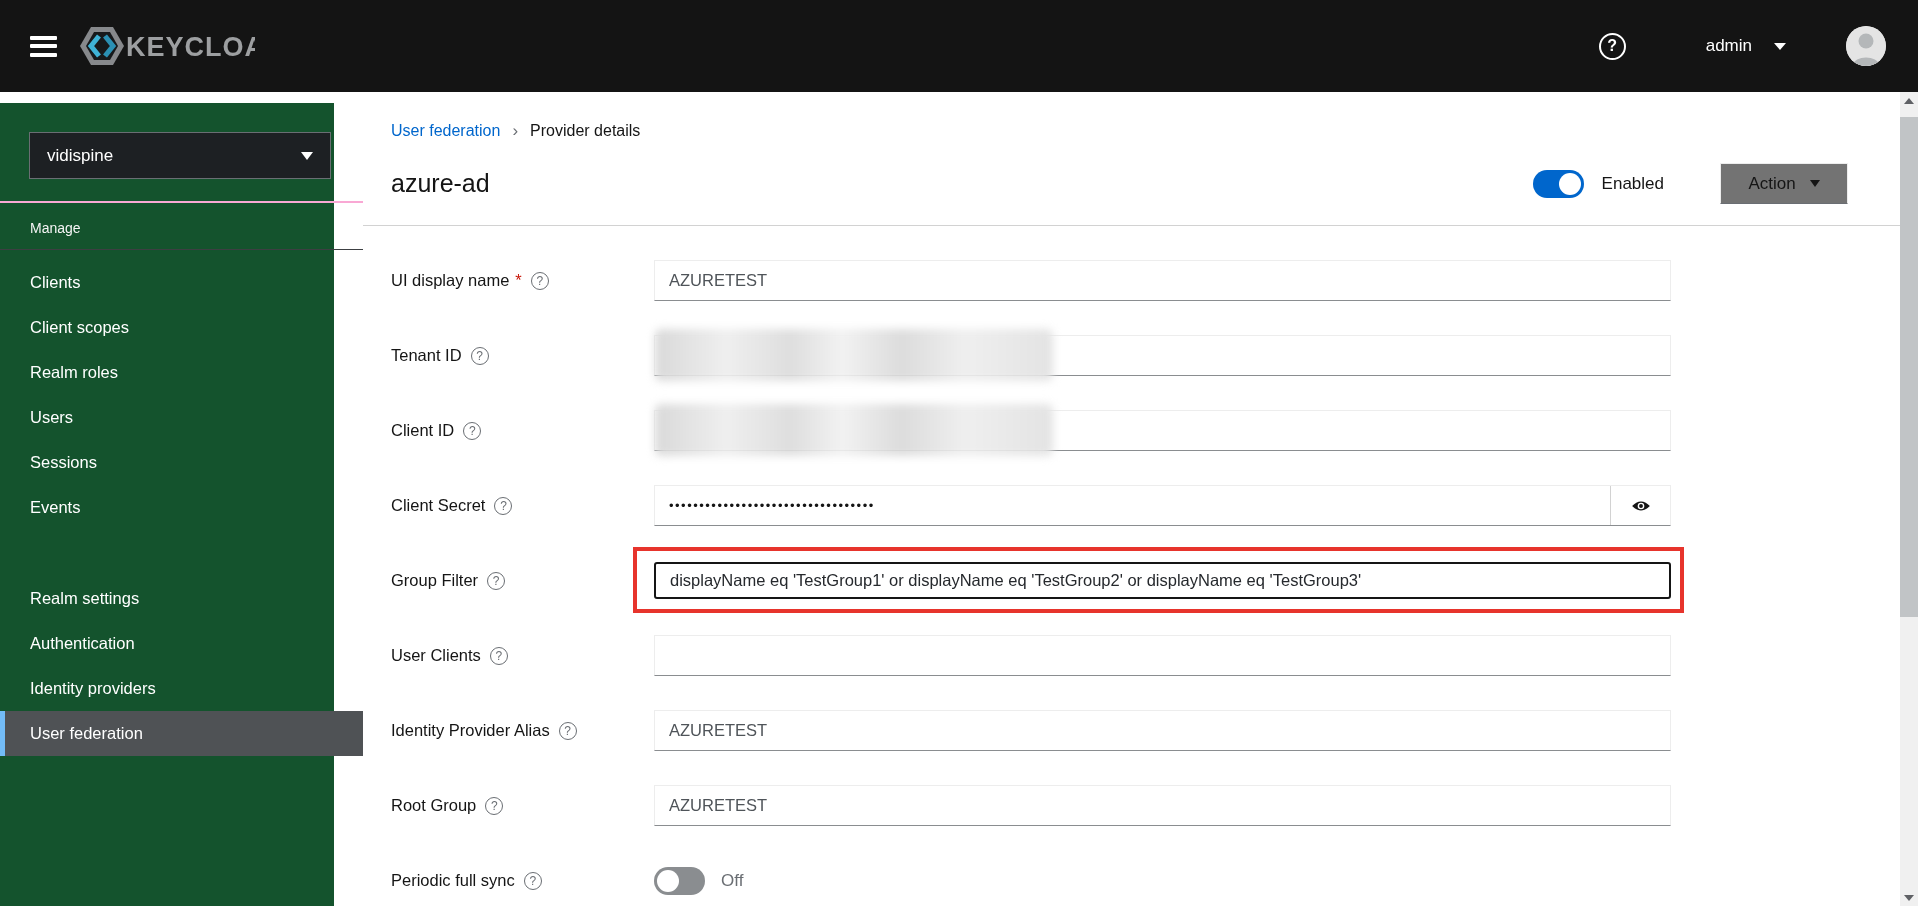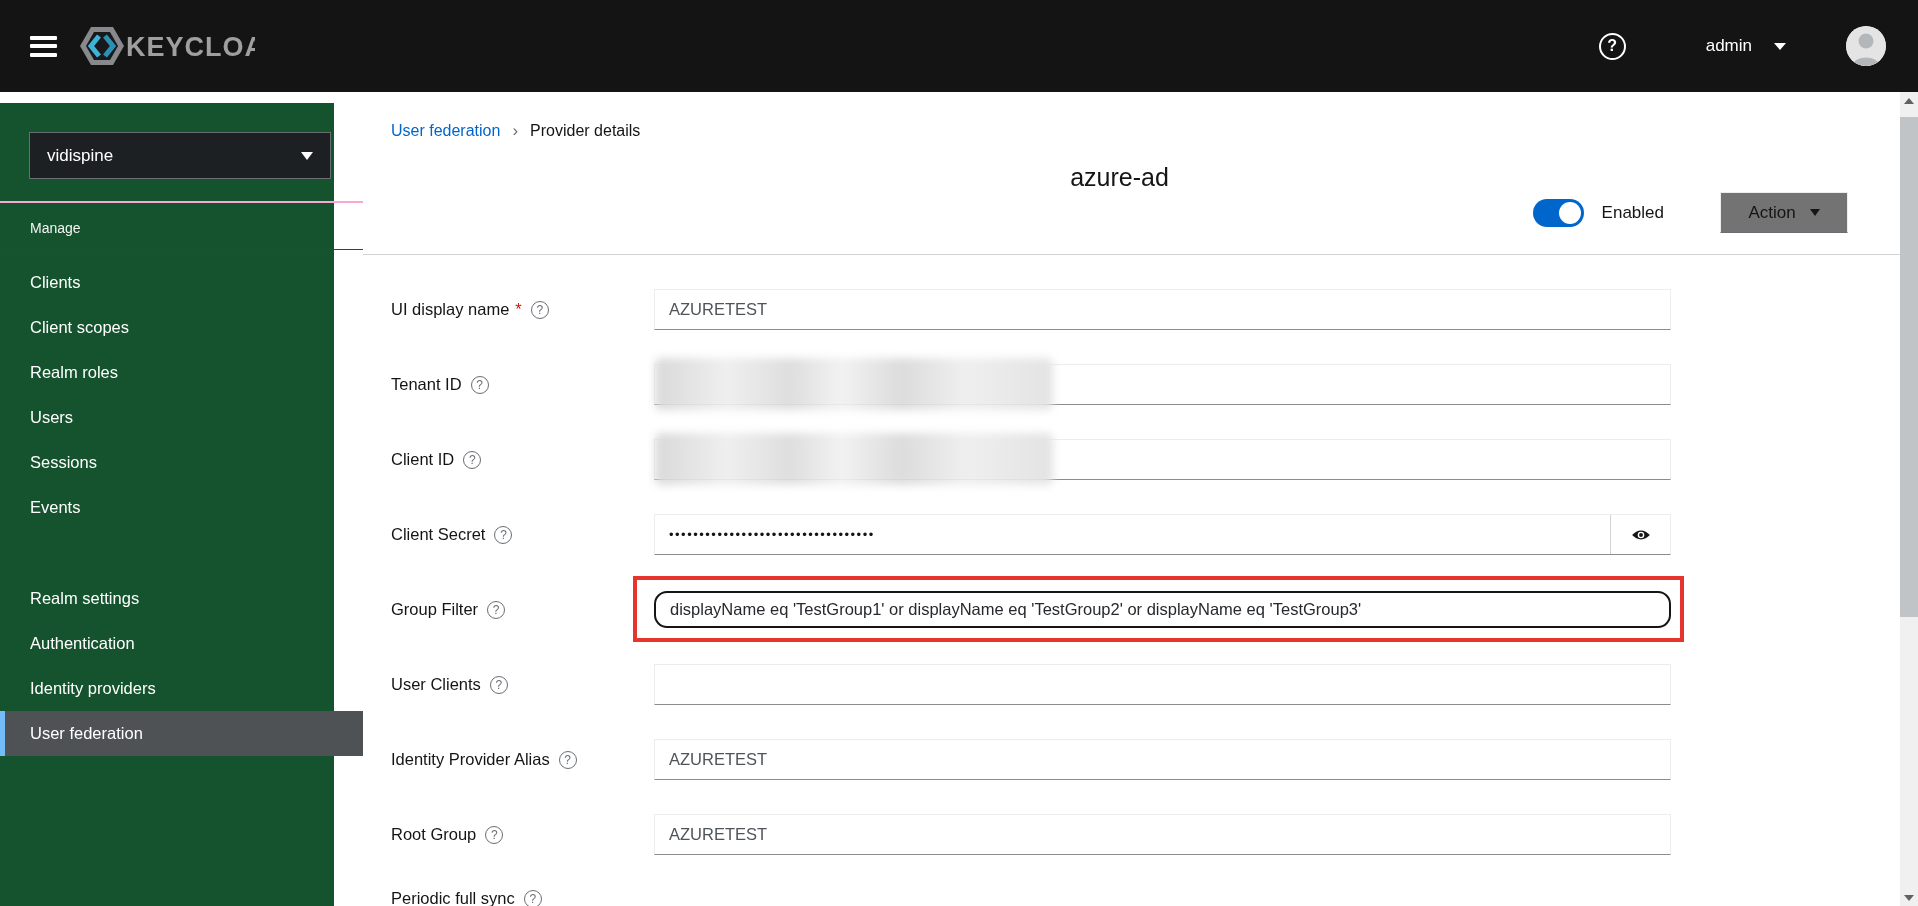"azure-ad" .page-header { flex-direction: column -> none }
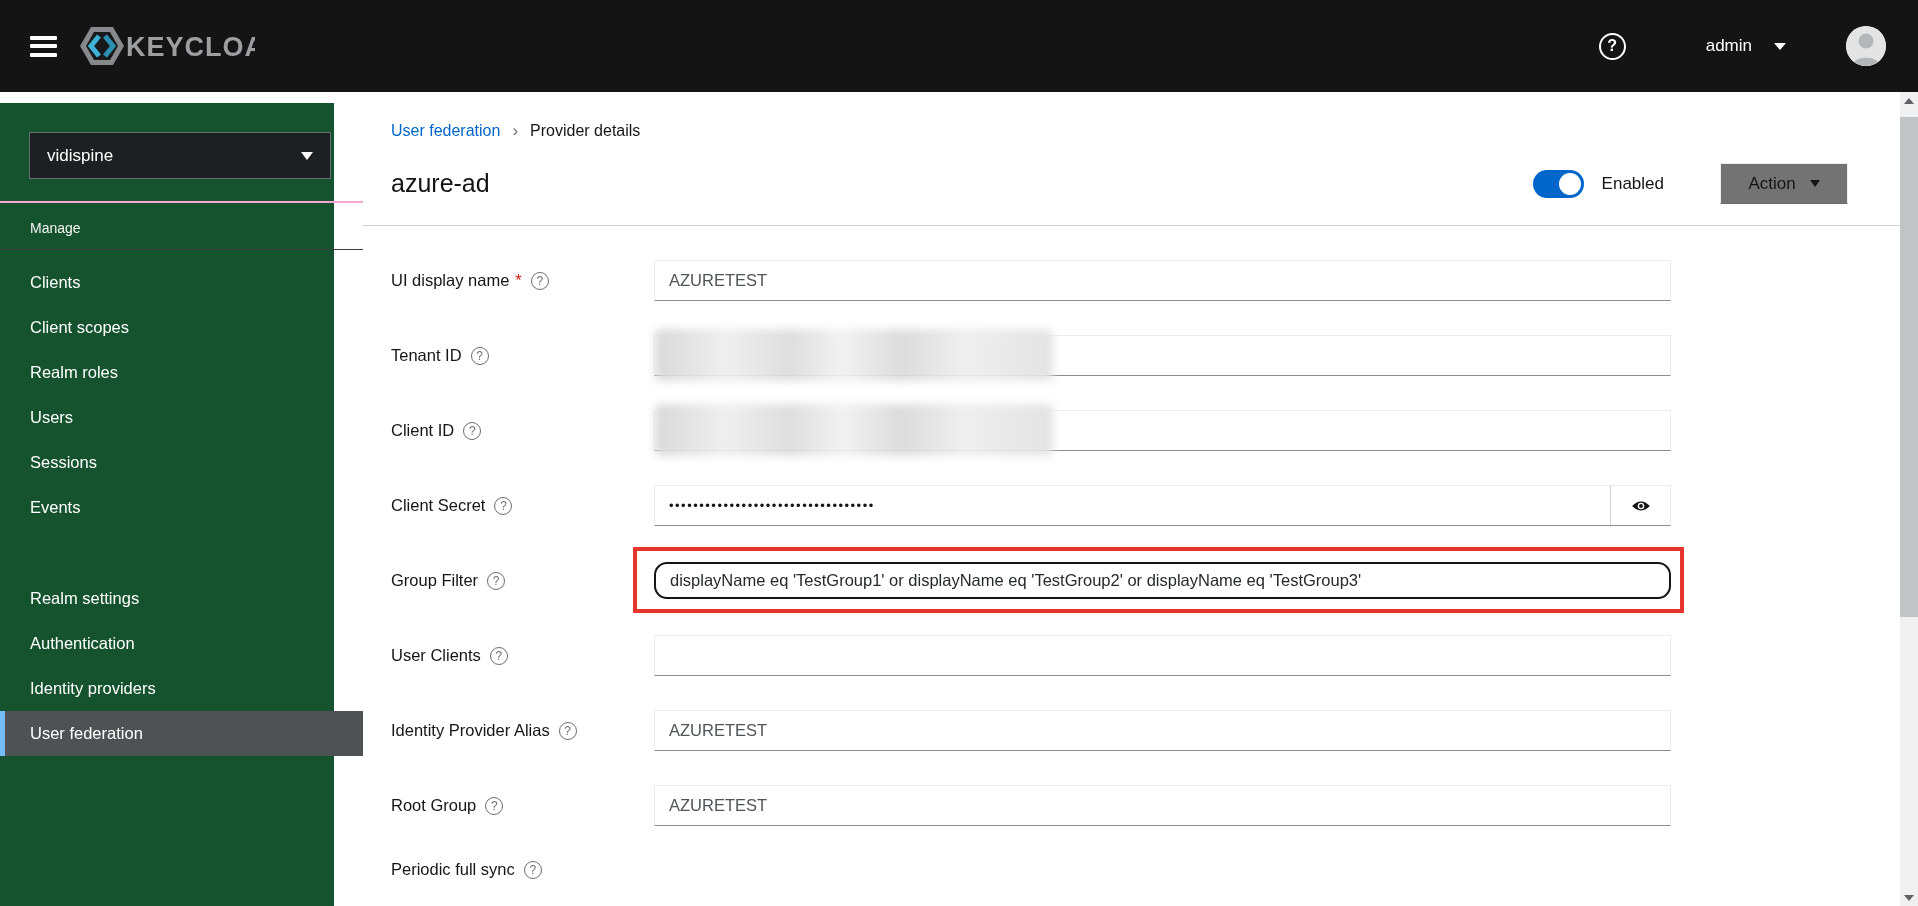"displayName eq 'TestGroup1' or" .control.focused .text-input { border-radius: 13px -> 3px }
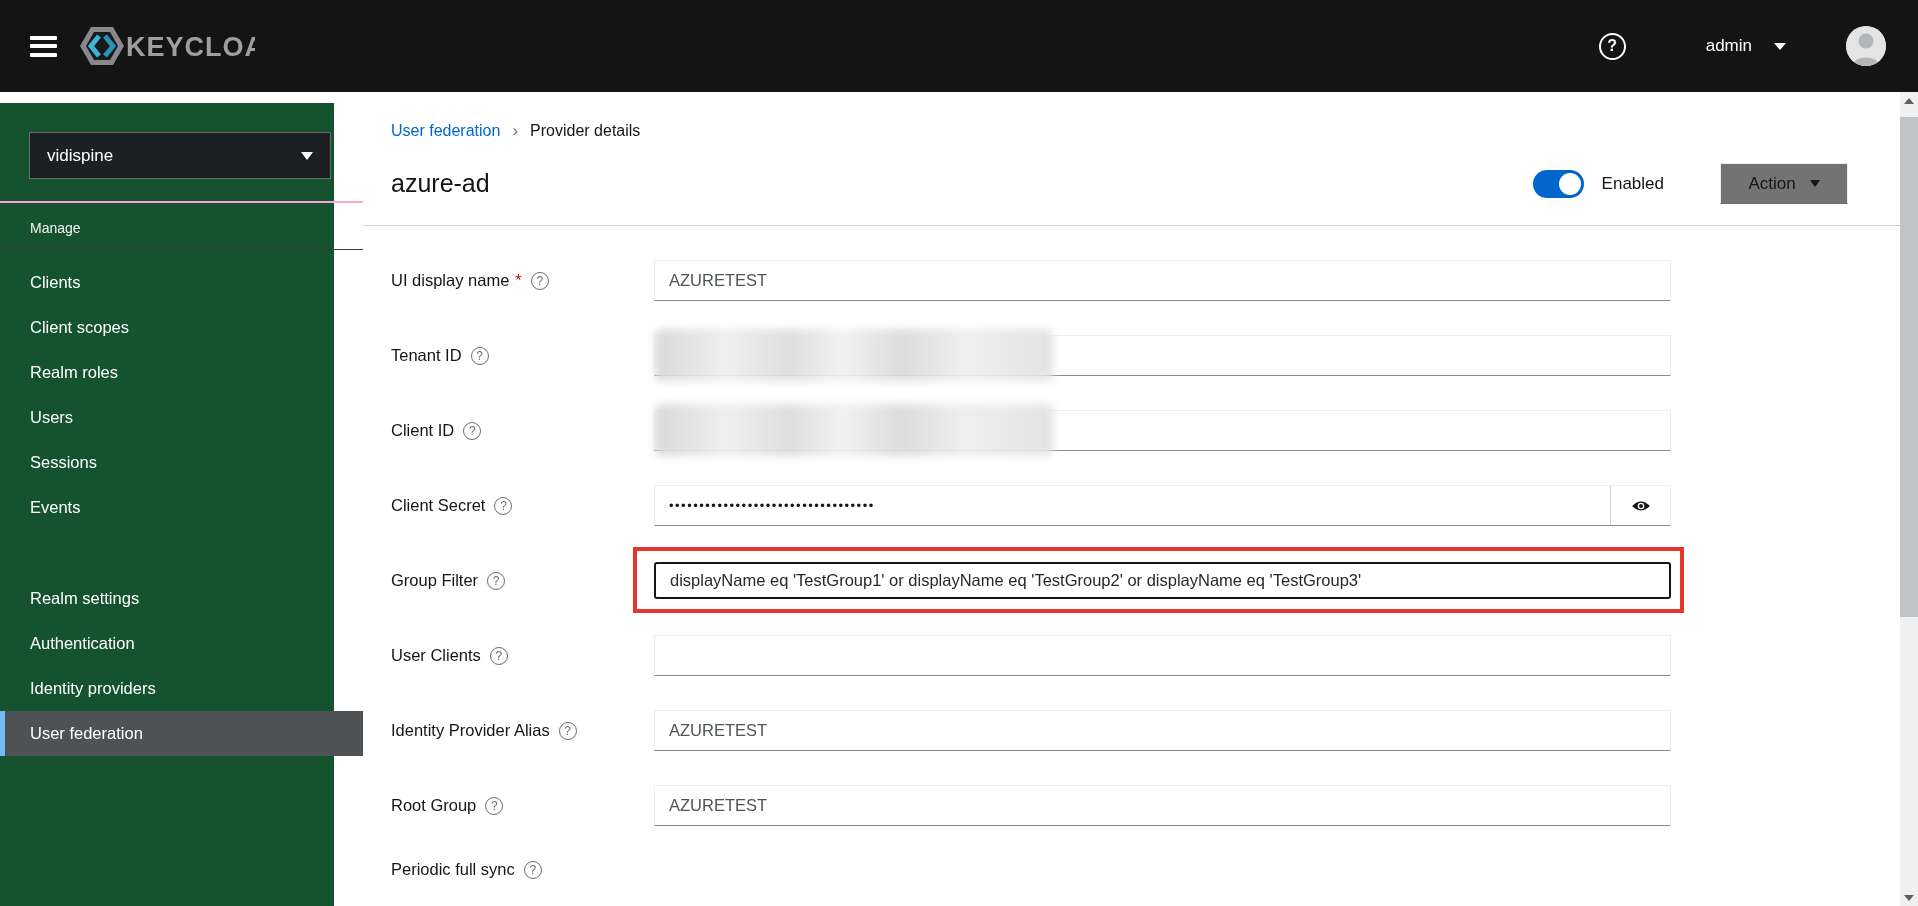"Off" div.control { html: none -> <div> <div> <div> <span></span> </div> <span>Off</span> </div> </div> }
